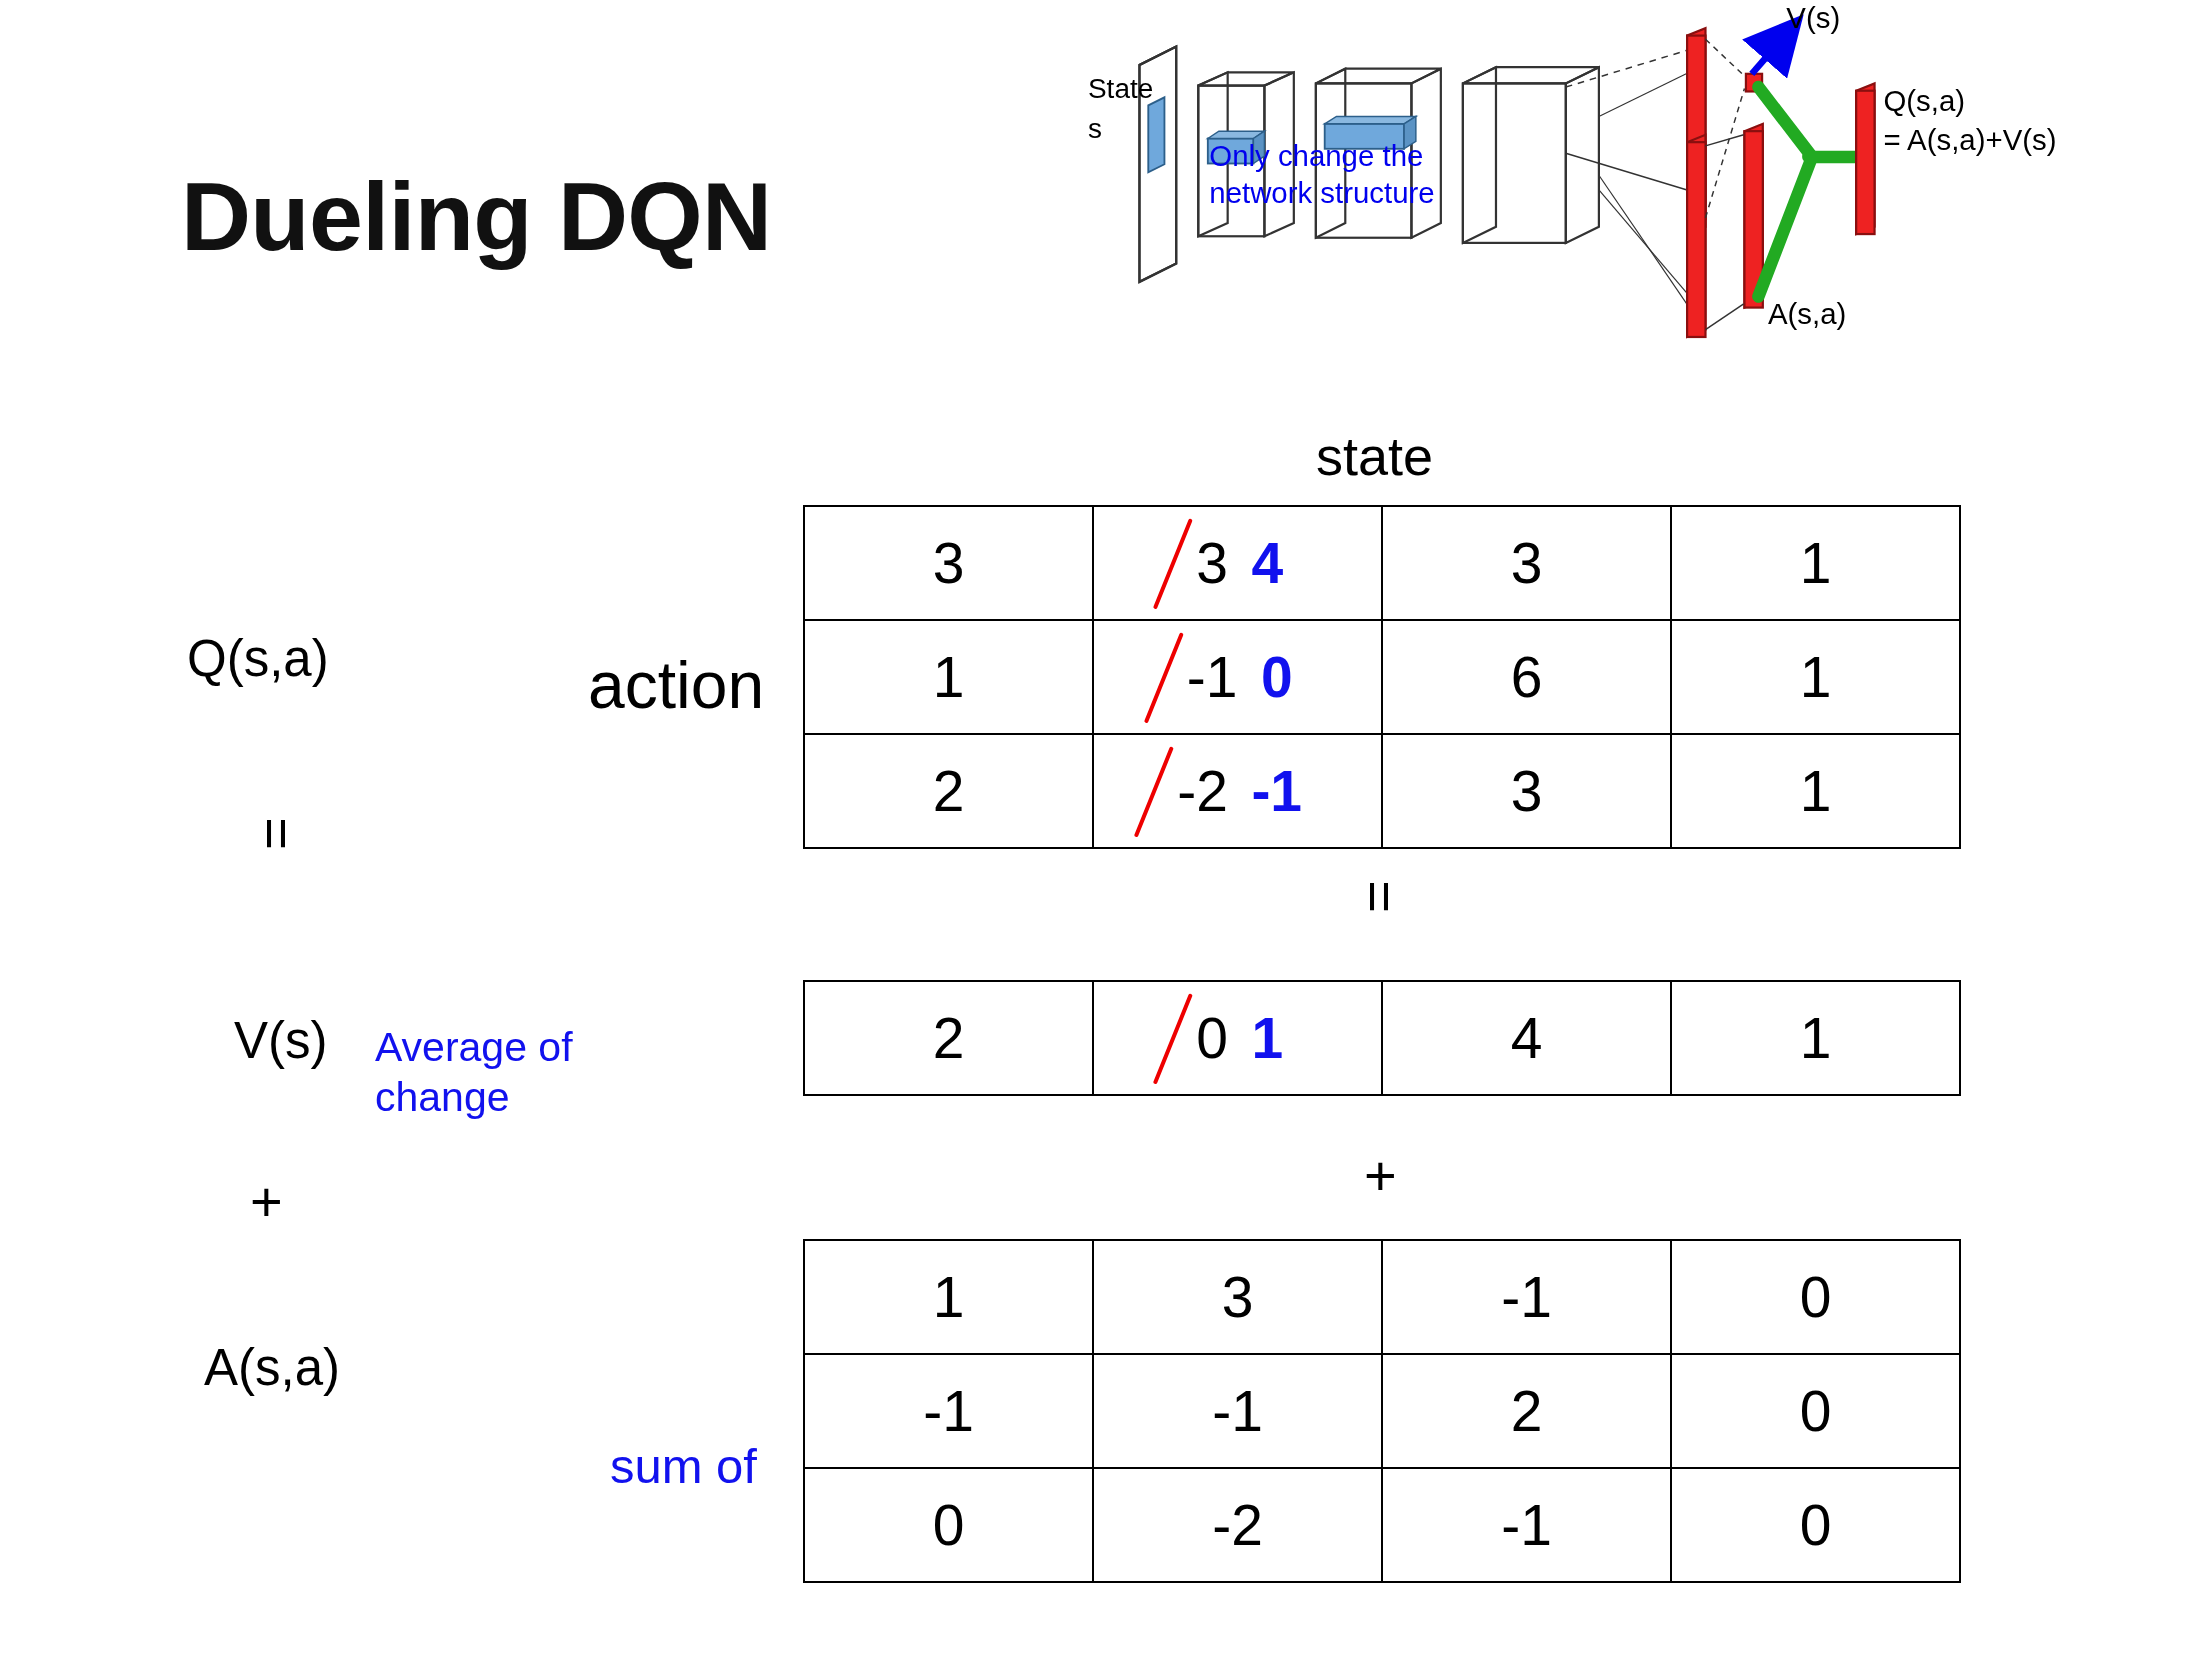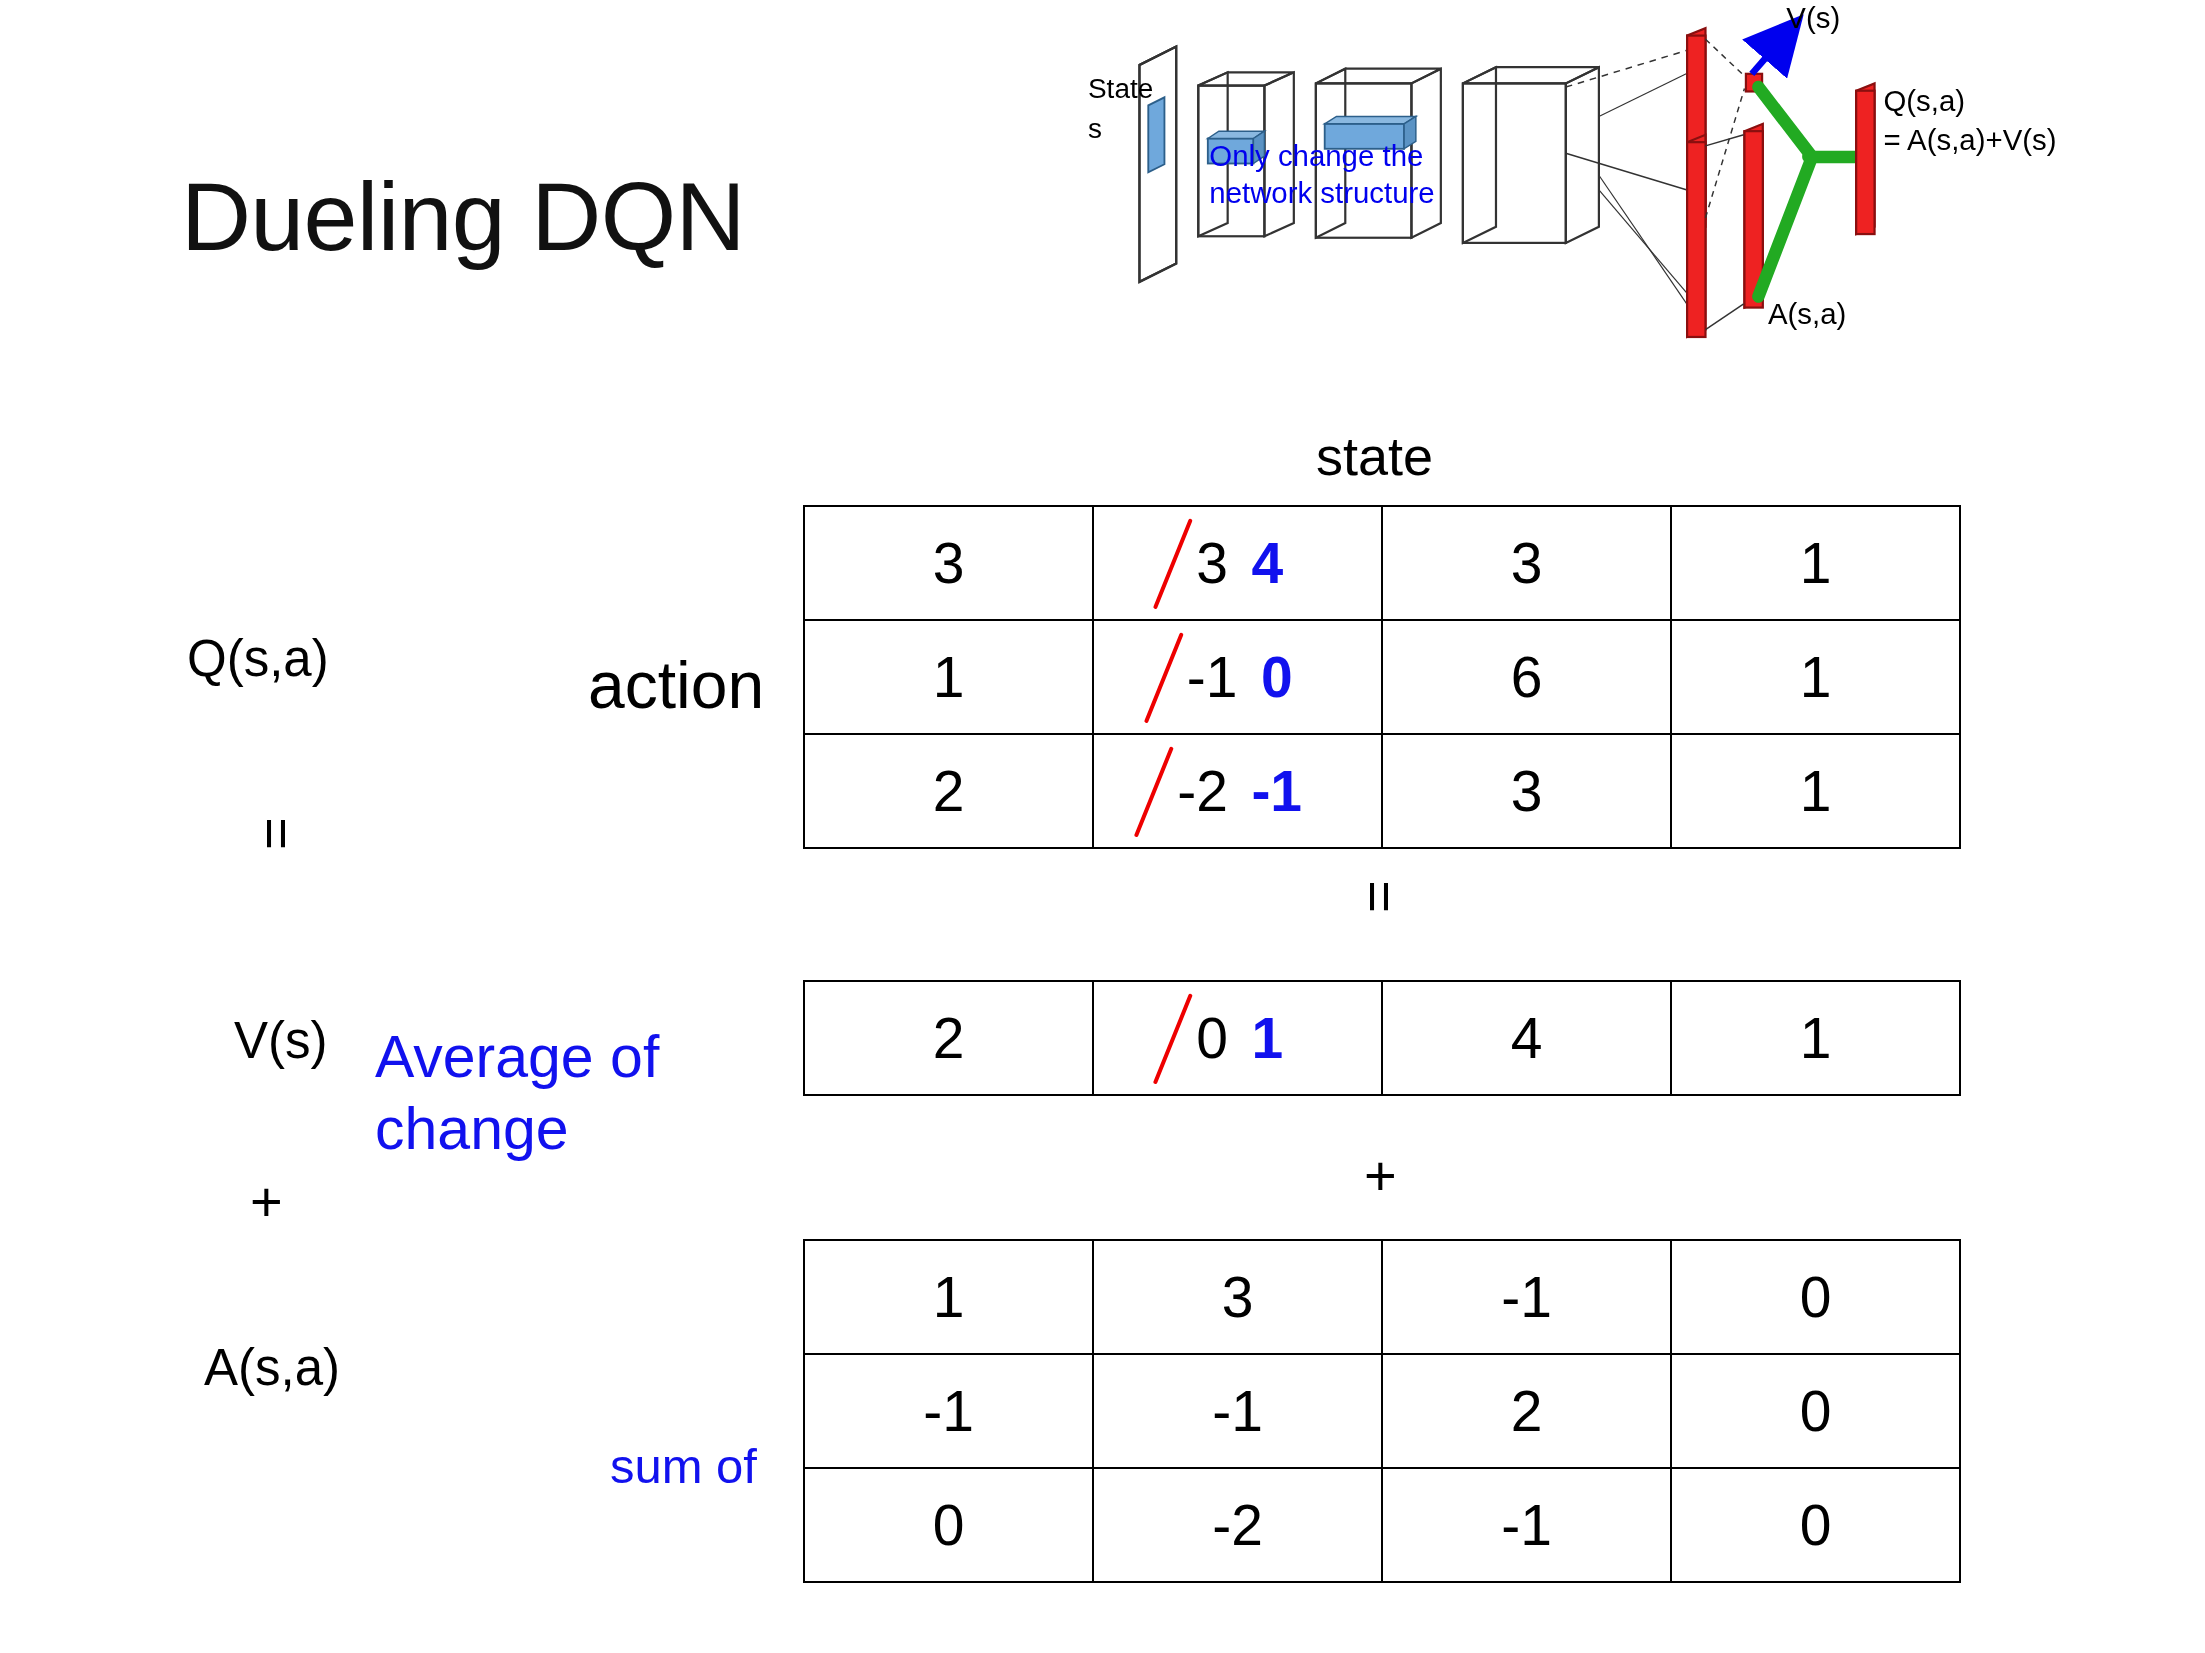"Dueling DQN" #slide-title { font-weight: 400 -> 700 }
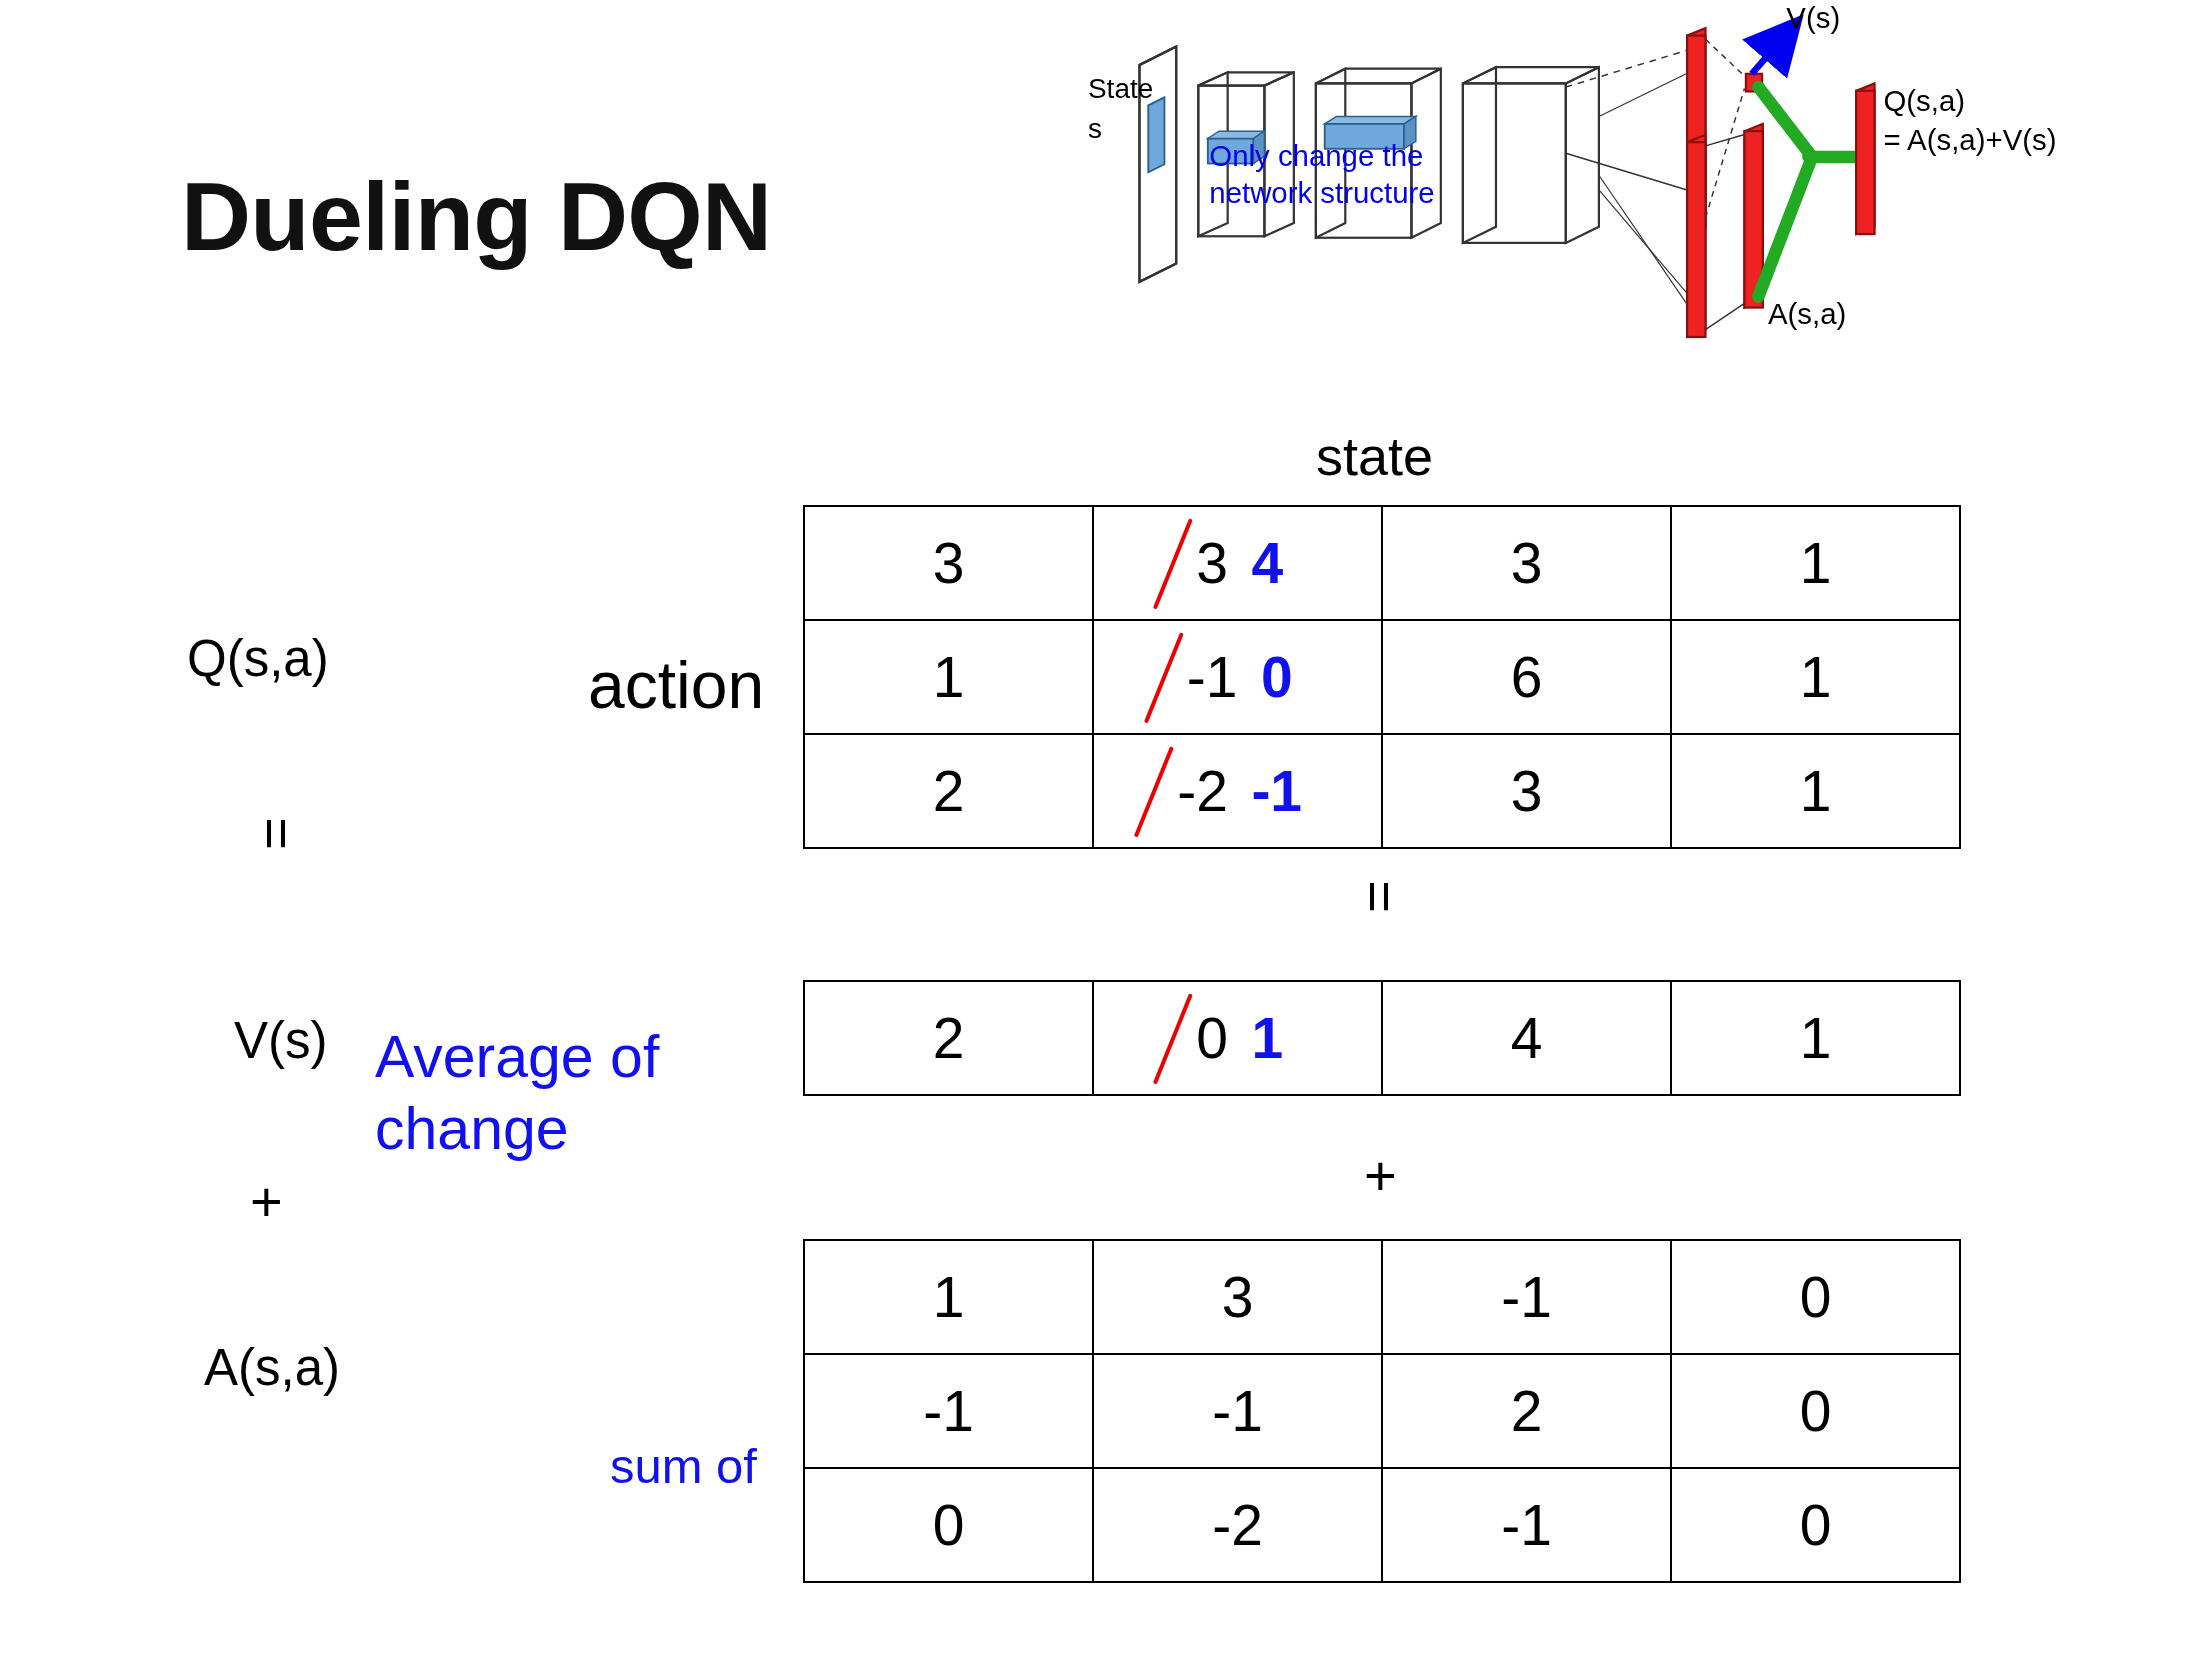"Average of" #avg-note { font-size: 59px -> 41px }
